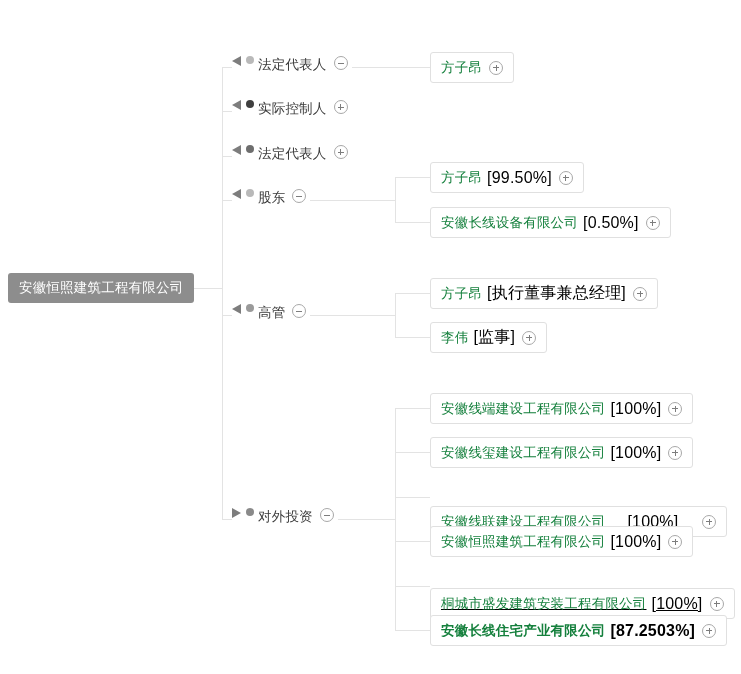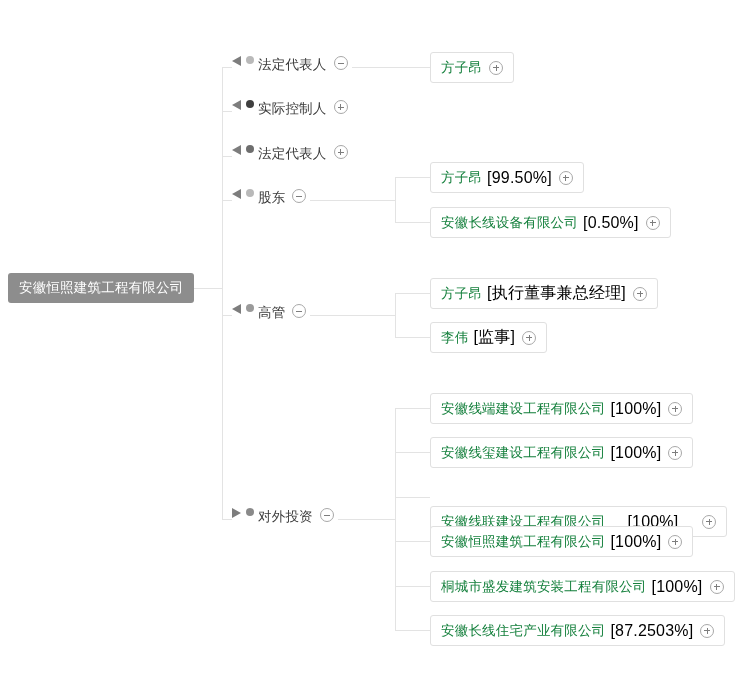"桐城市盛发建筑安装工程有限公司" div.leaf { text-decoration: none -> underline; top: 571px -> 588px }
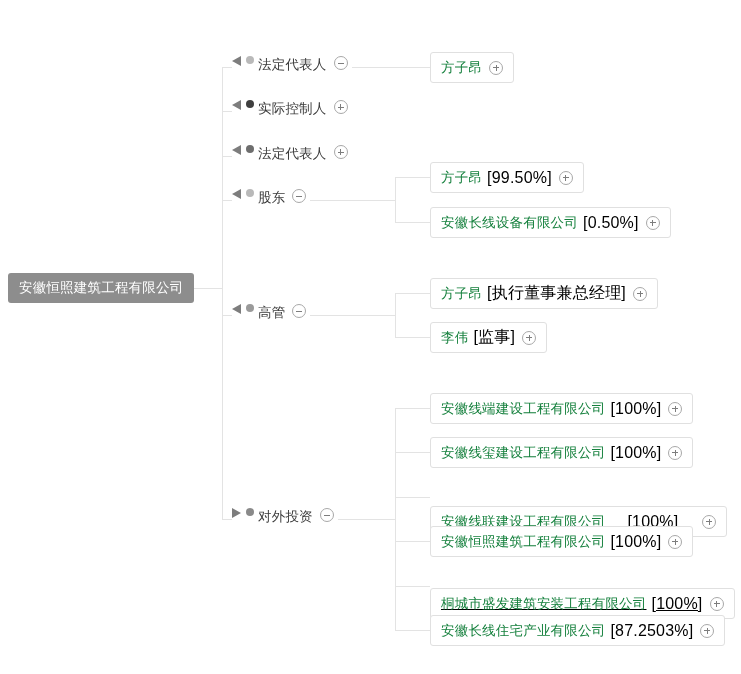"安徽长线住宅产业有限公司" div.leaf { font-weight: none -> bold }
